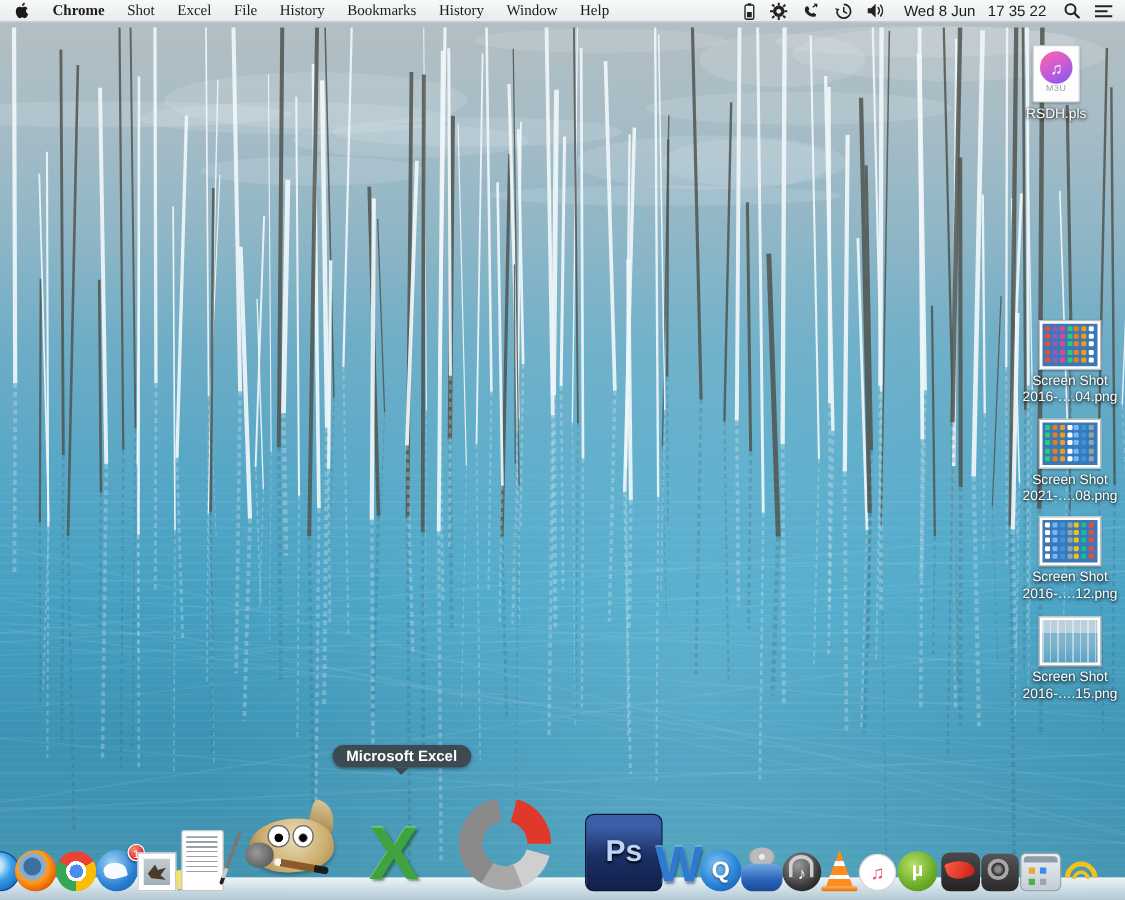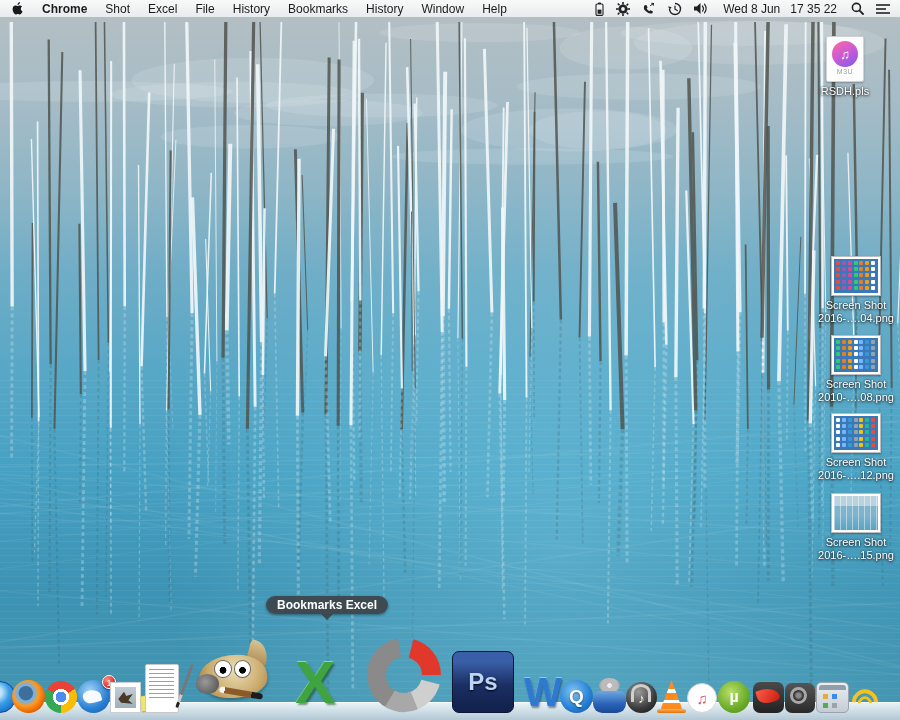"Chrome" .mb-item { font-family: none -> Liberation Serif, serif }
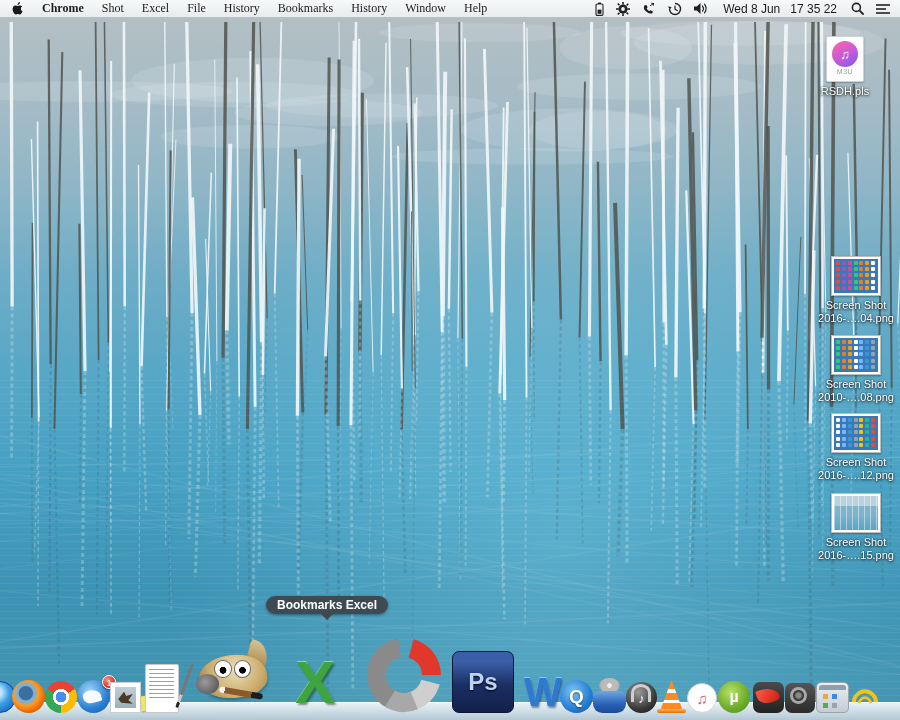"2010-….08.png" div { text: 2010- -> 2021- }
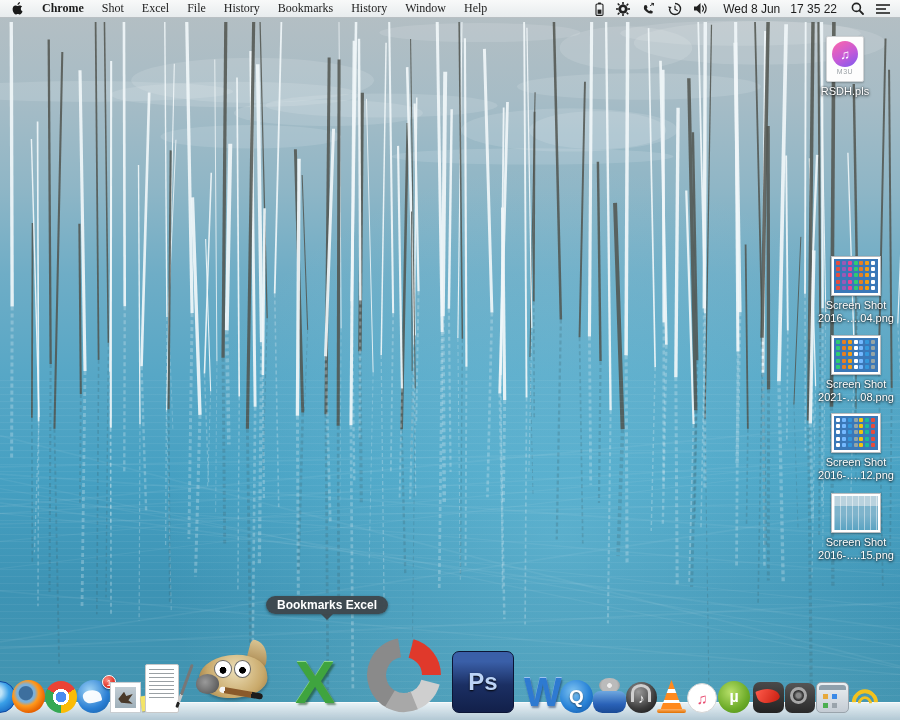"Bookmarks Excel" div.tooltip { text: Bookmarks -> Microsoft }
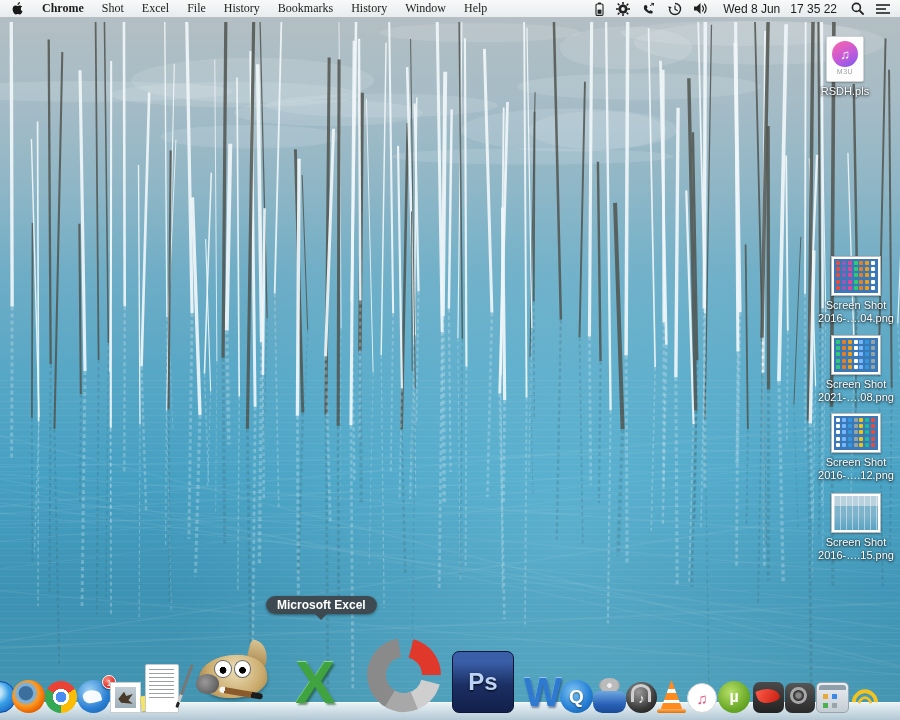"Ps" div.dock-item { left: 452px -> 468px }
